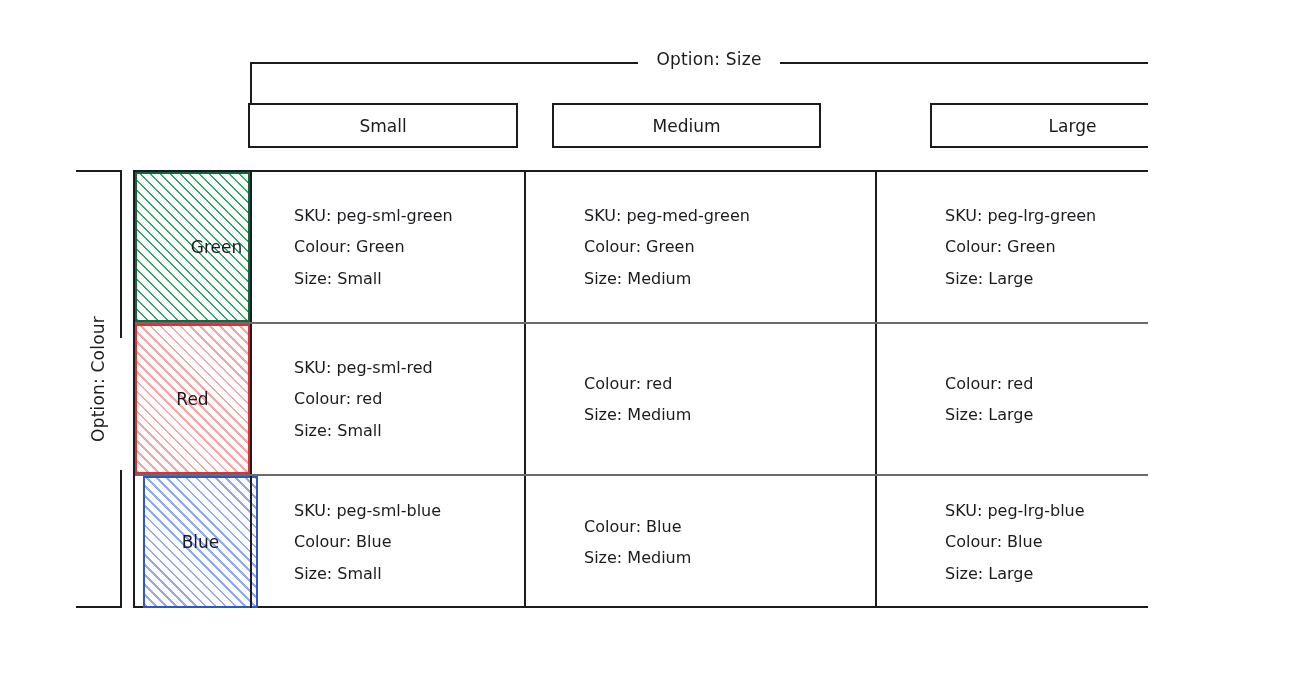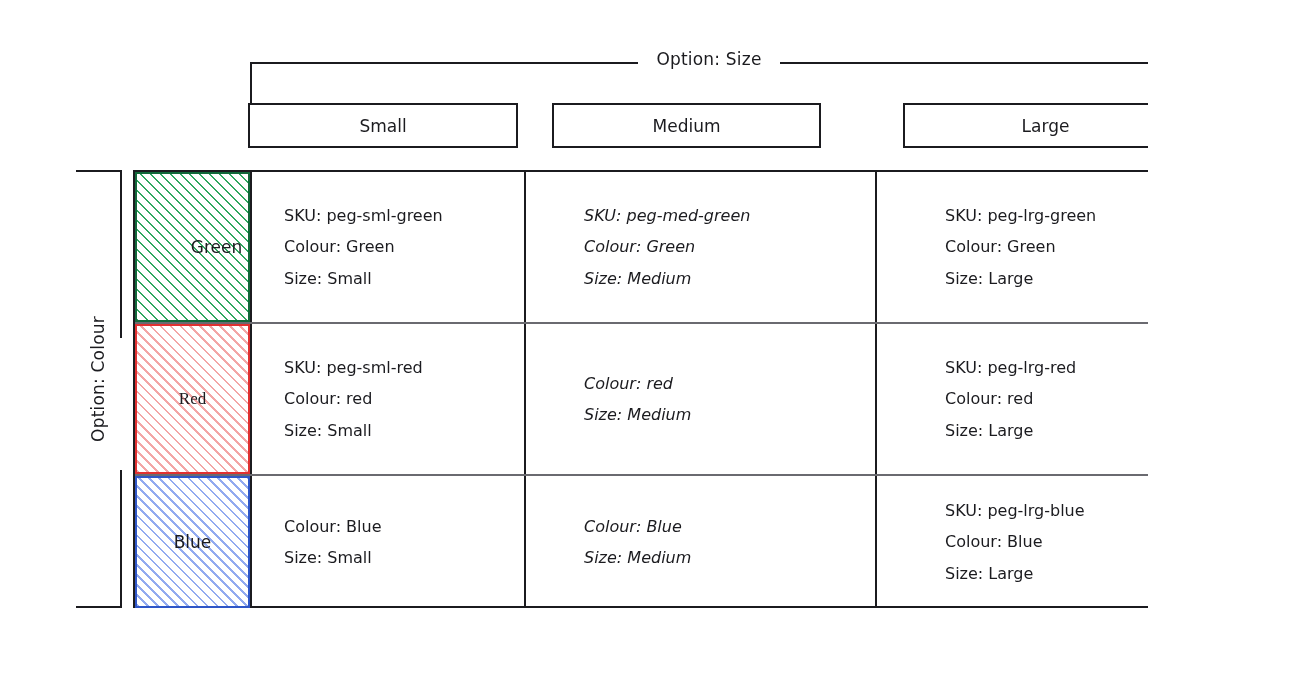"Large" #hdr-large { left: 903px -> 930px }
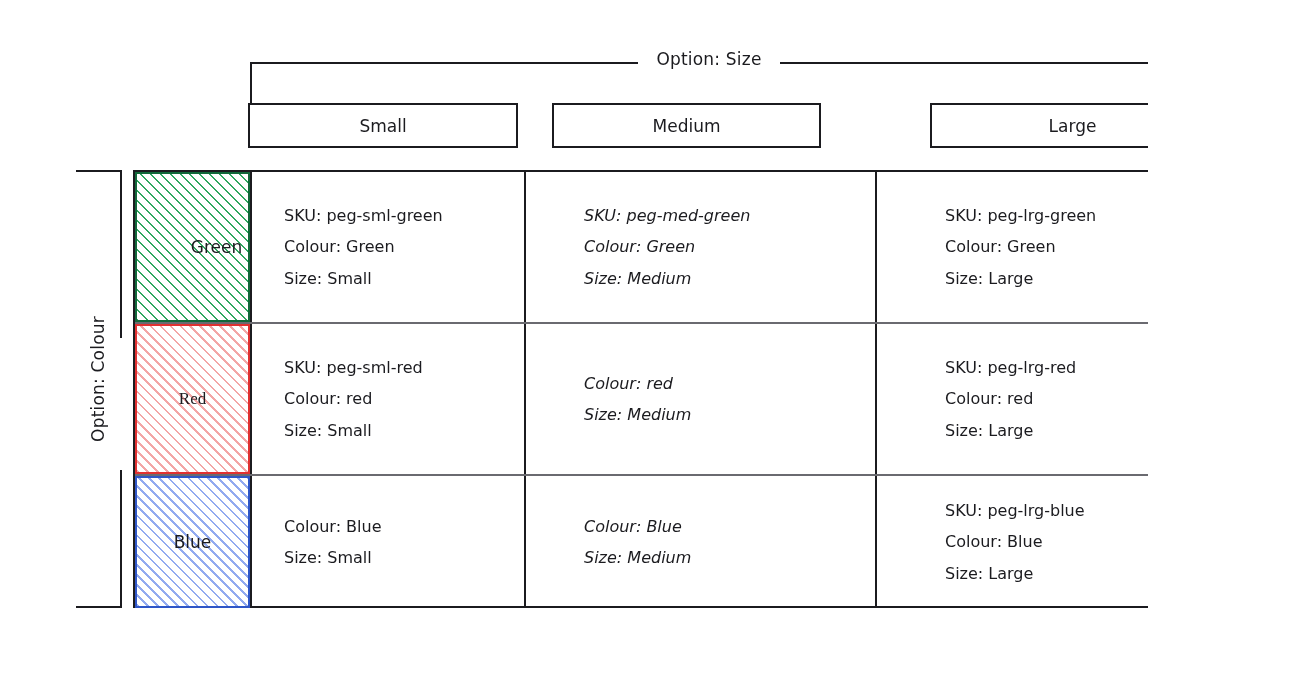"SKU: peg-sml-green" .cell.c0 { padding-left: 32px -> 42px }
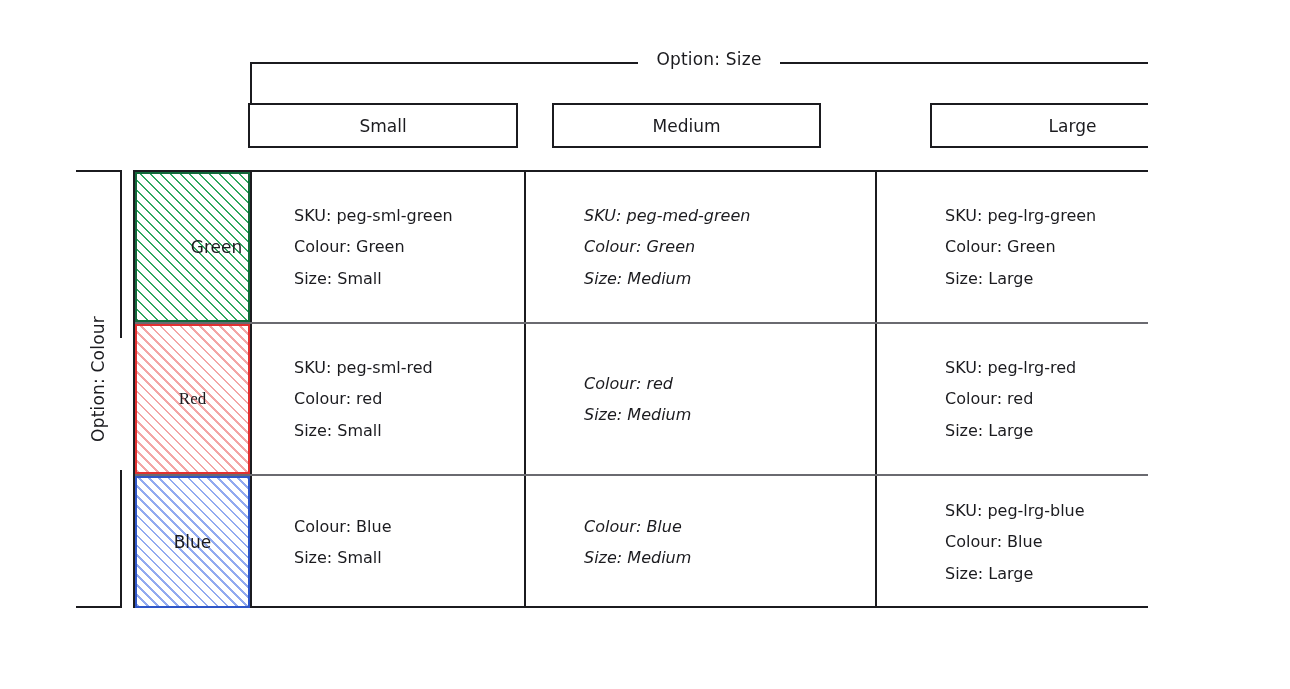"SKU: peg-med-green" .cell.c1 { font-style: italic -> none }
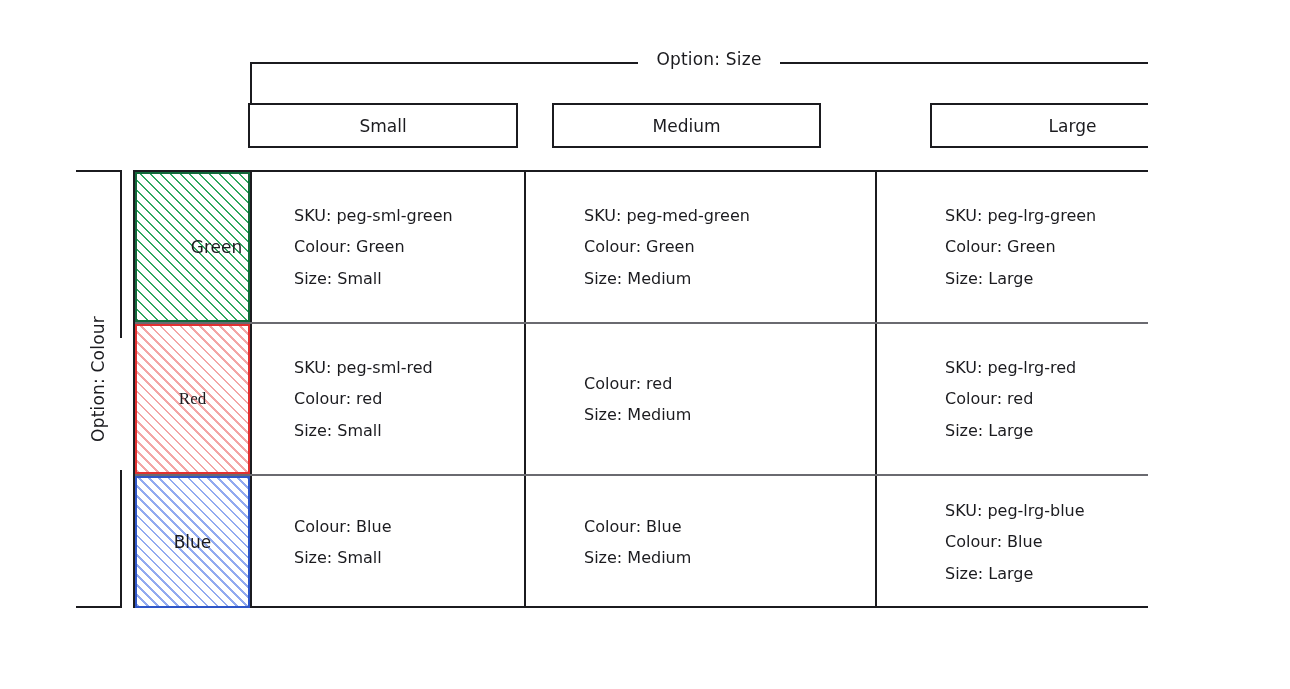"SKU: peg-lrg-red" div.line { html: <div>SKU: peg-lrg-red</div> -> none }
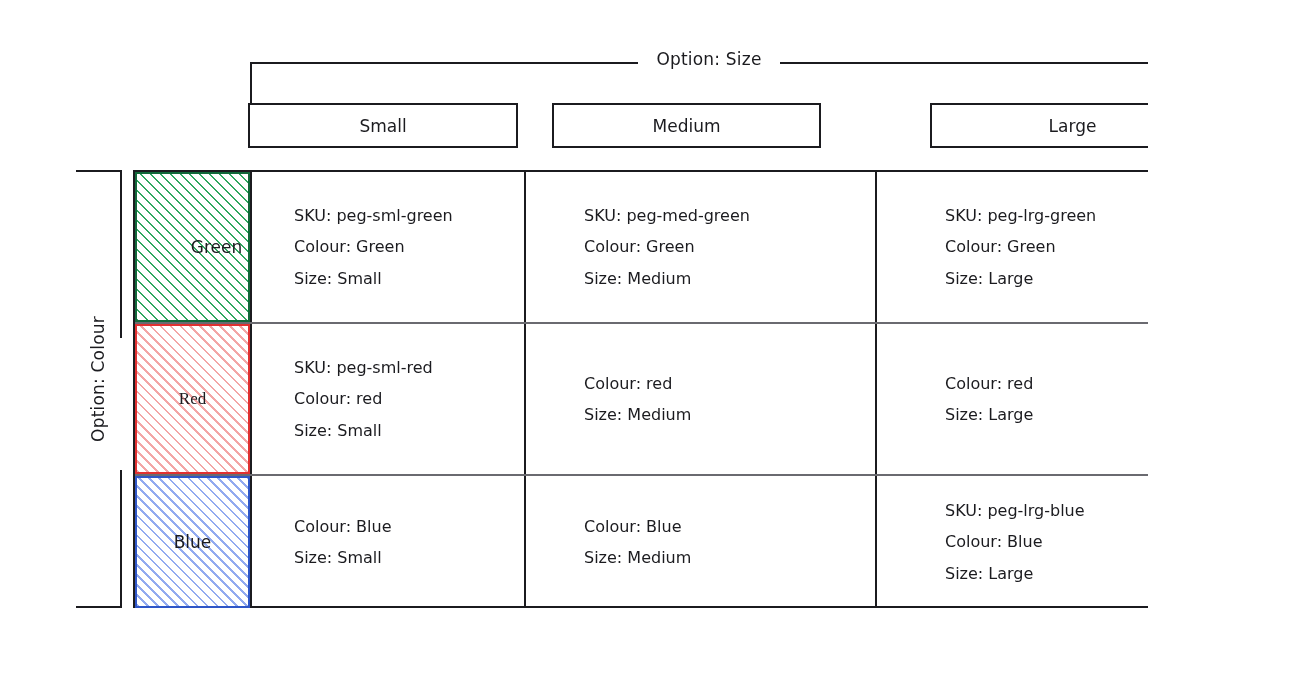"Red" #row-red .swatch { font-family: Liberation Serif, serif -> none }
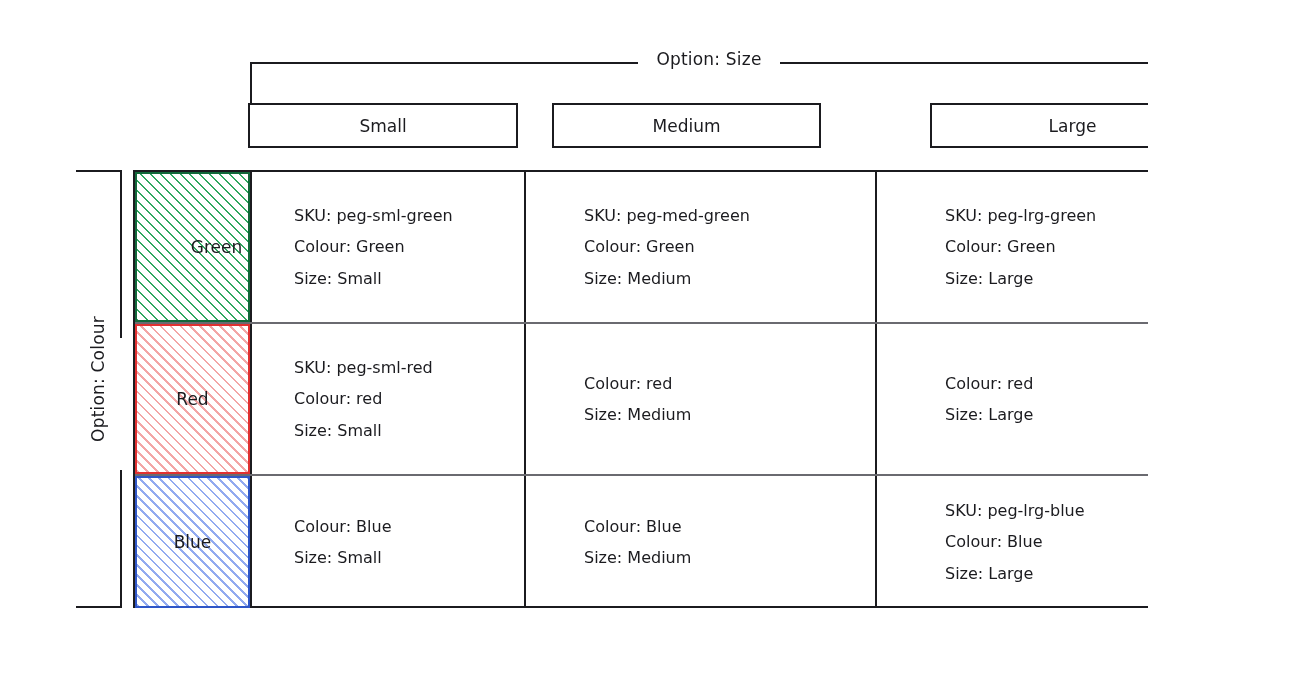"SKU: peg-sml-blue" div.line { html: none -> <div>SKU: peg-sml-blue</div> }
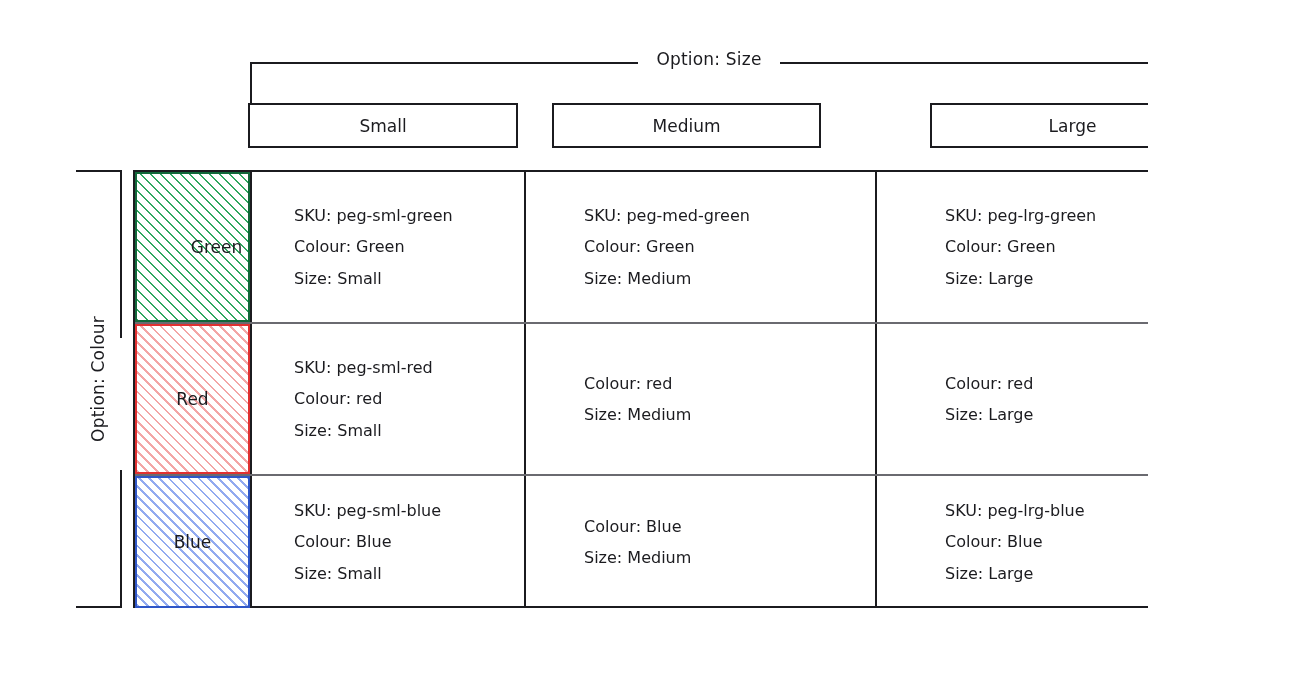"Blue" #row-blue .swatch { margin-left: none -> 8px }
